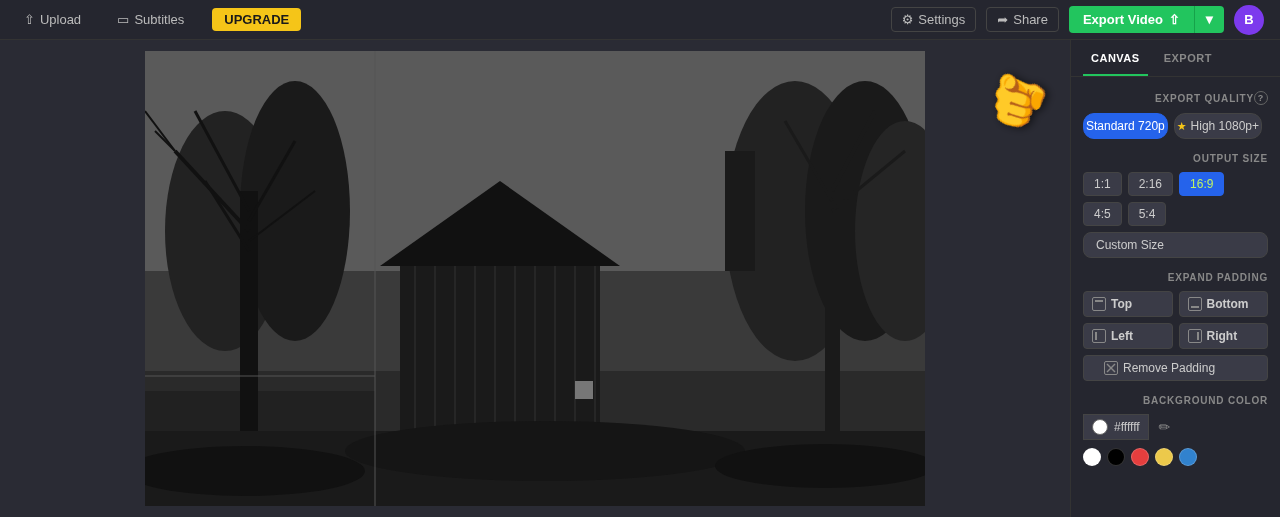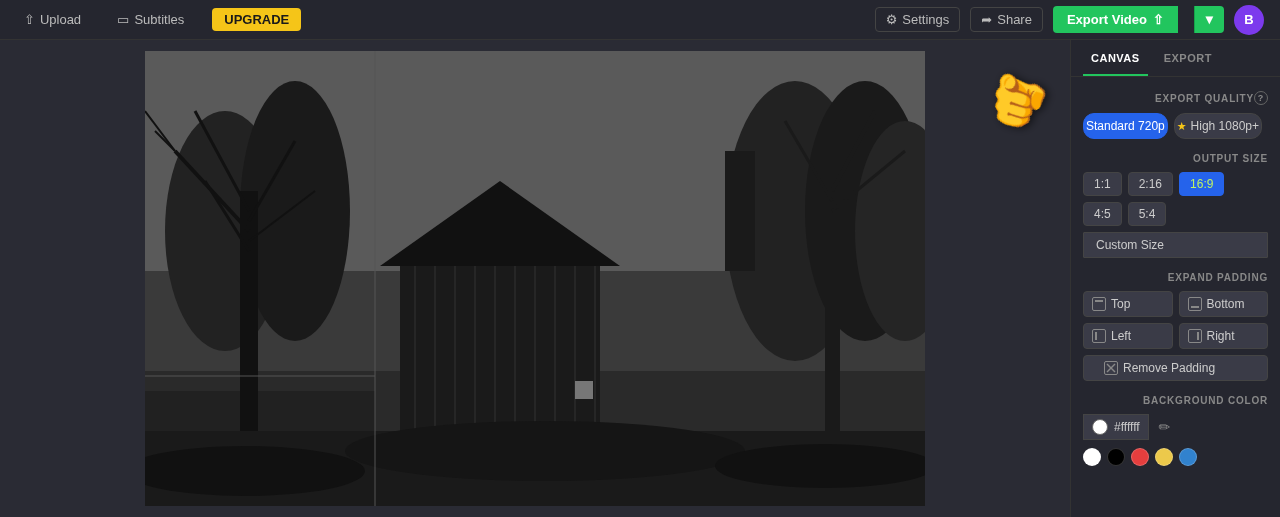"Export Video" .export-group { gap: 16px -> 0 }
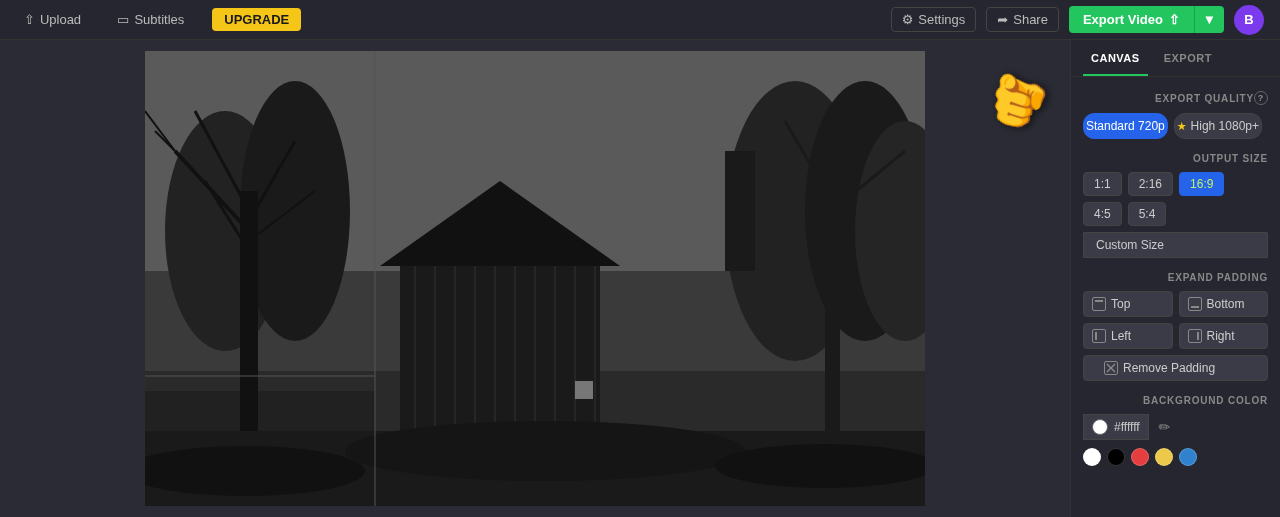"Custom Size" .custom-size-btn { border-radius: 1px -> 8px }
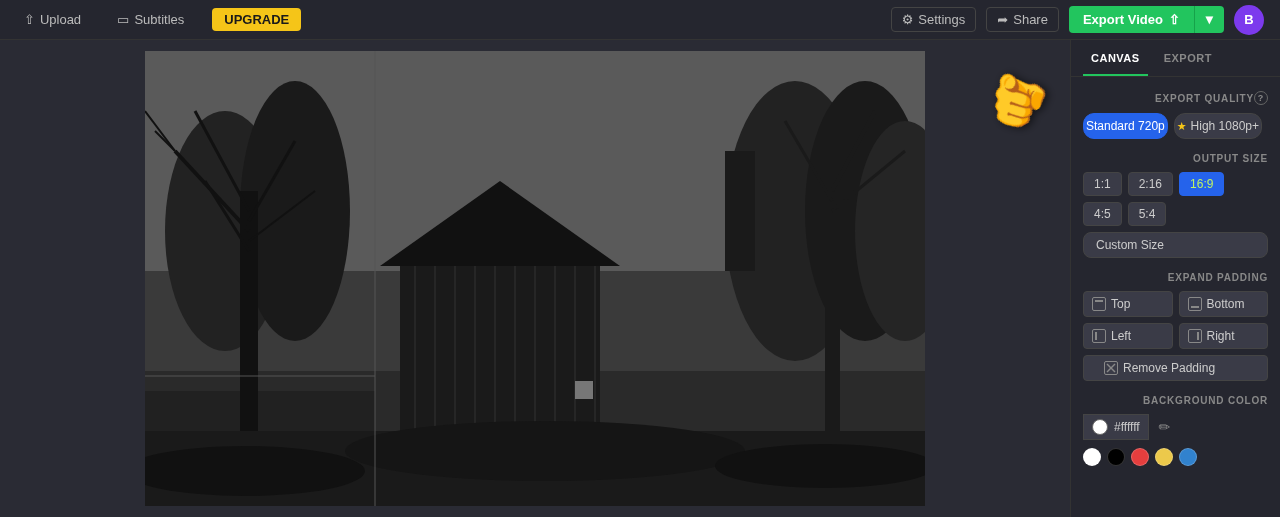"Top" .padding-btn { font-weight: none -> bold }
